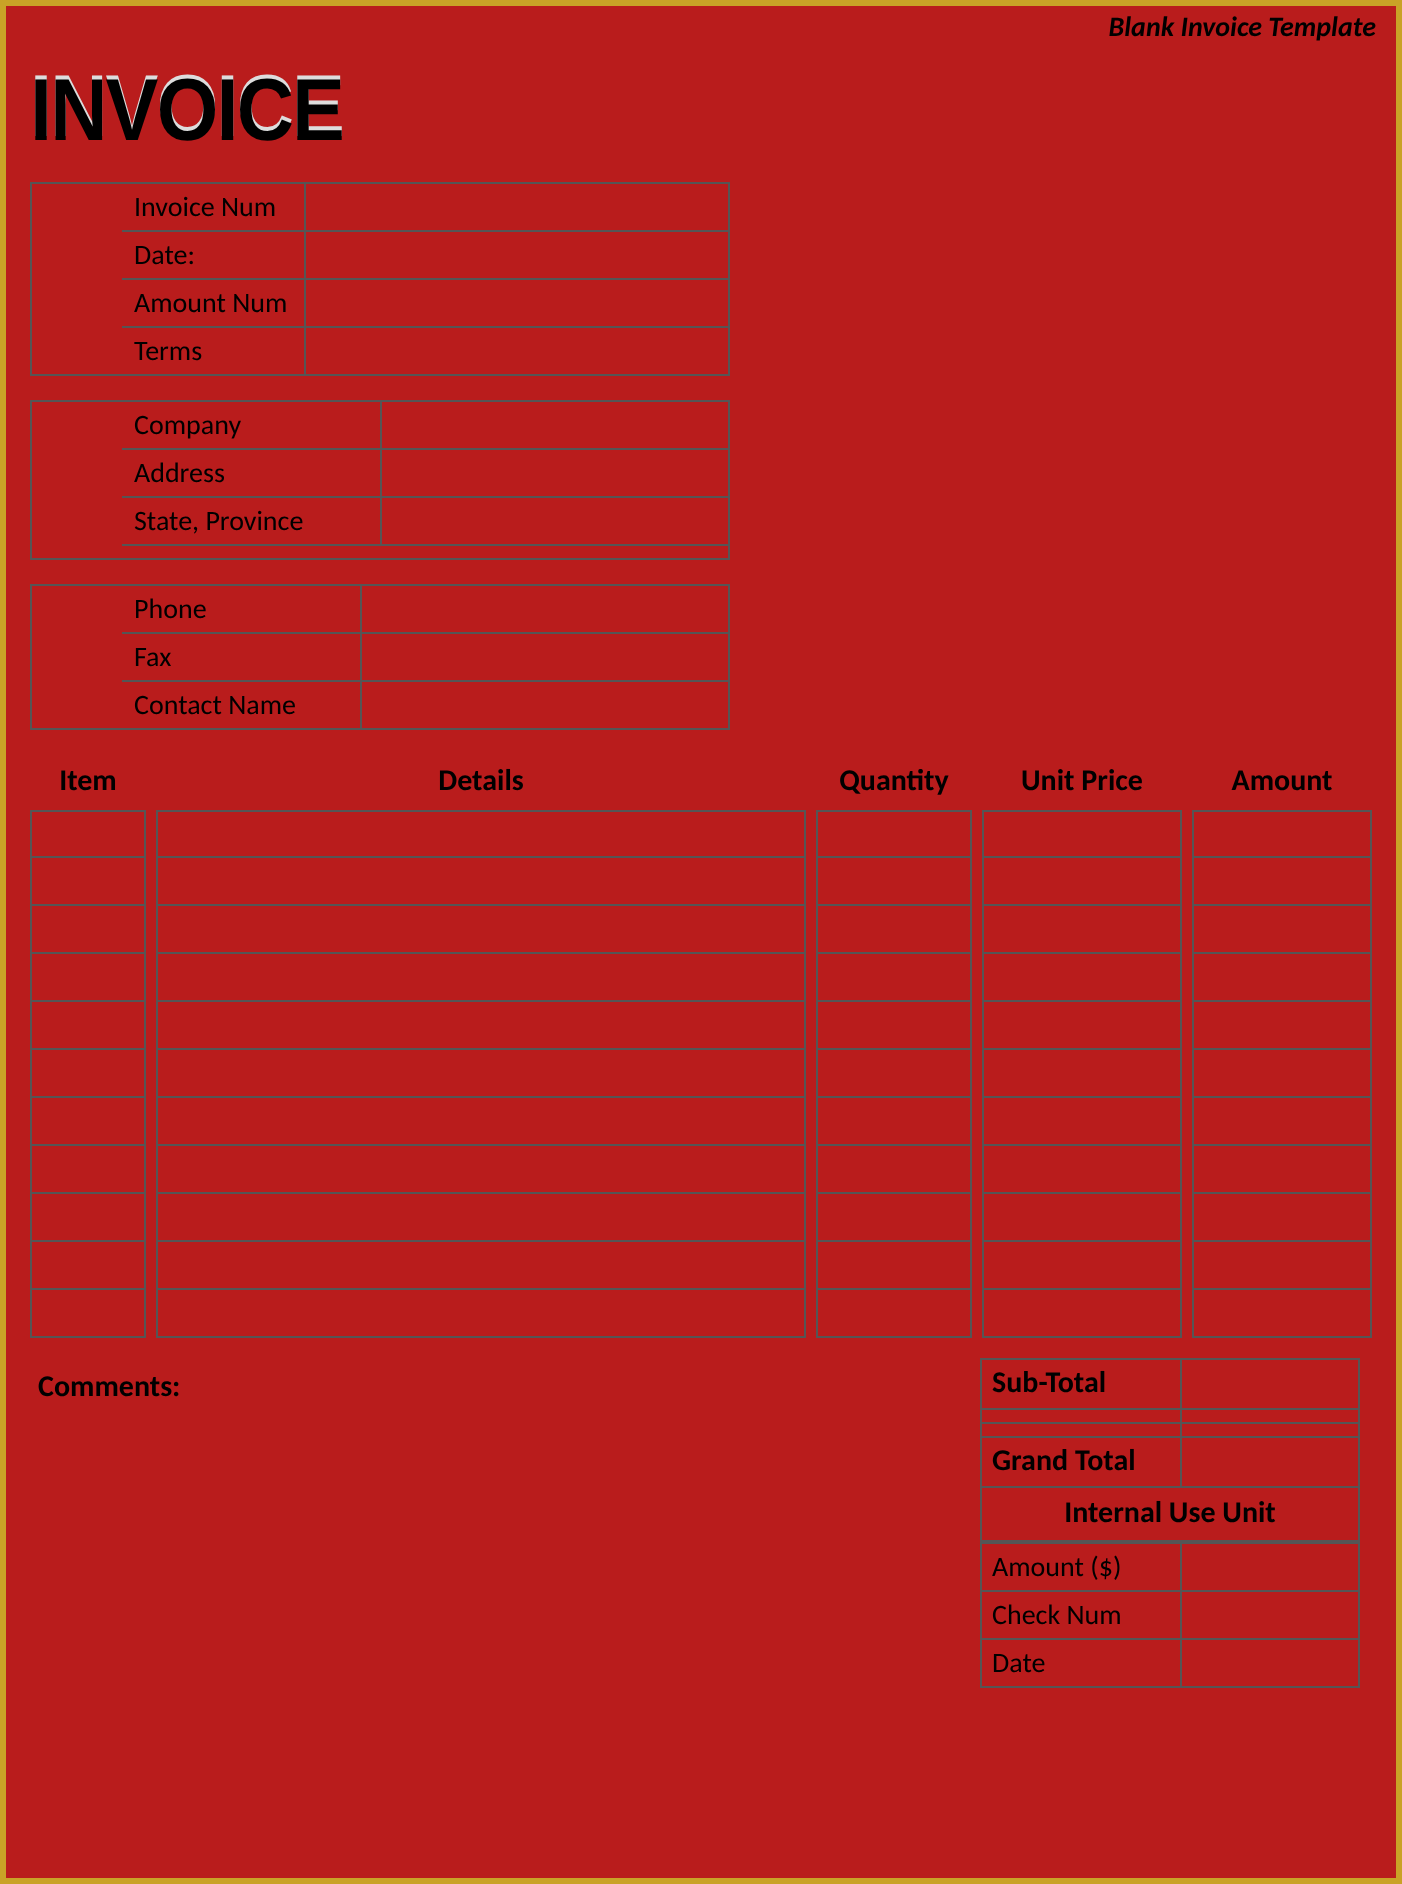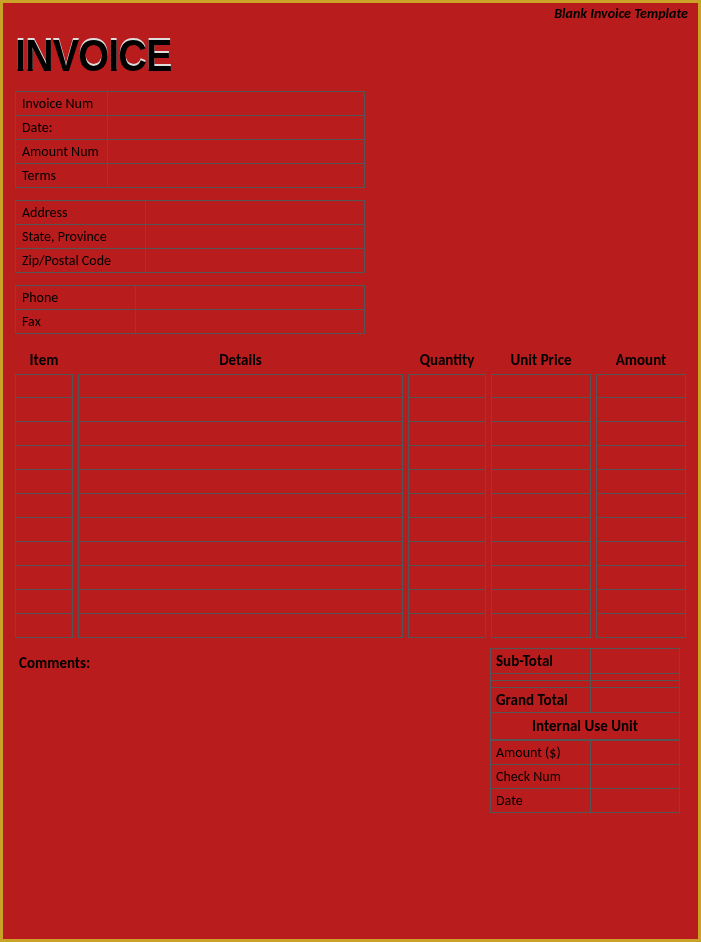"Invoice Num" .info-block { padding-left: none -> 45px }
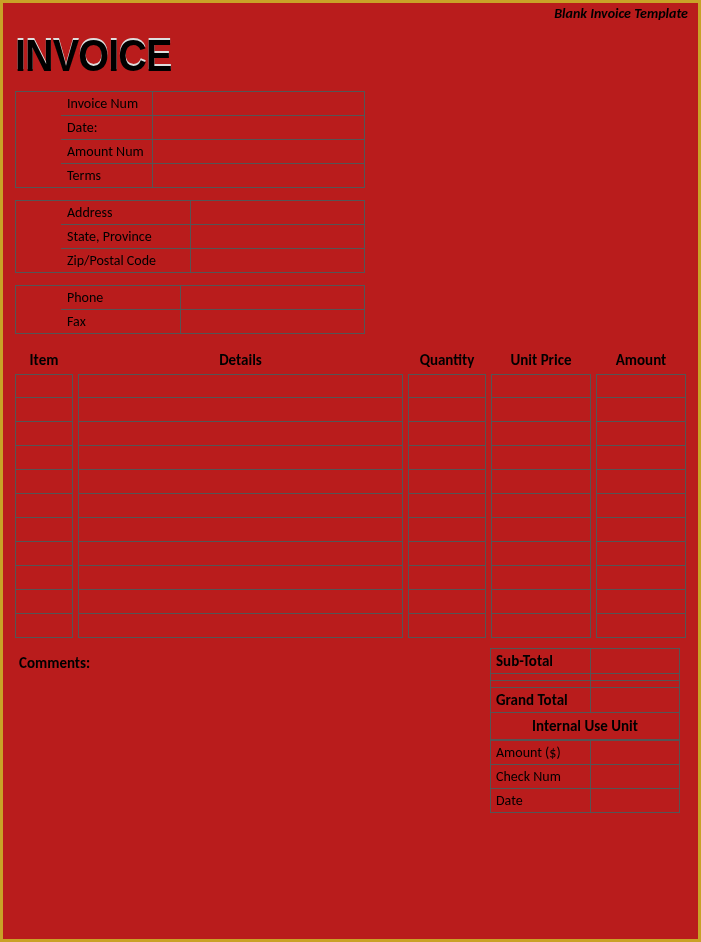"Company" div.info-row { html: none -> <div> <div>Company</div> <div></div> </div> }
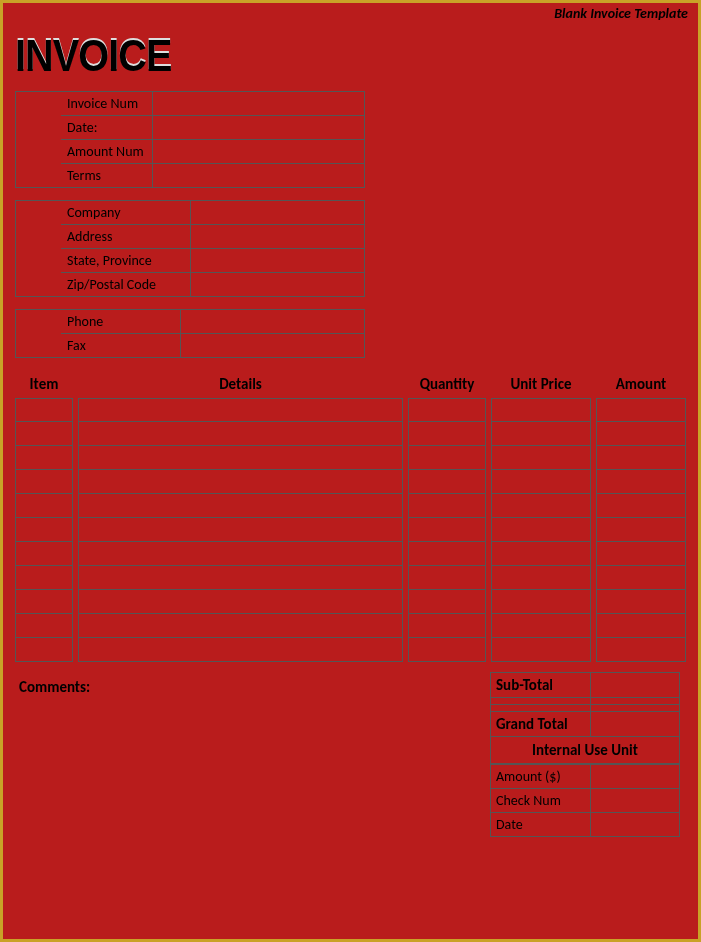"Zip/Postal Code" div.info-label { html: <div>Zip/Postal Code</div> -> none }
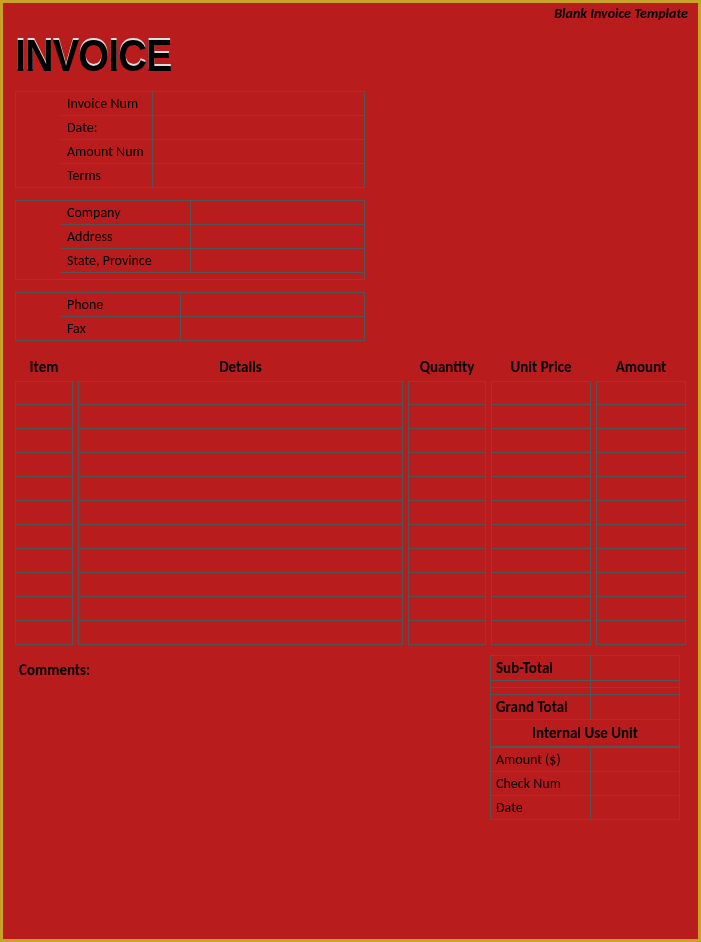"Contact Name" div.info-row { html: none -> <div> <div>Contact Name</div> <div></div> </div> }
